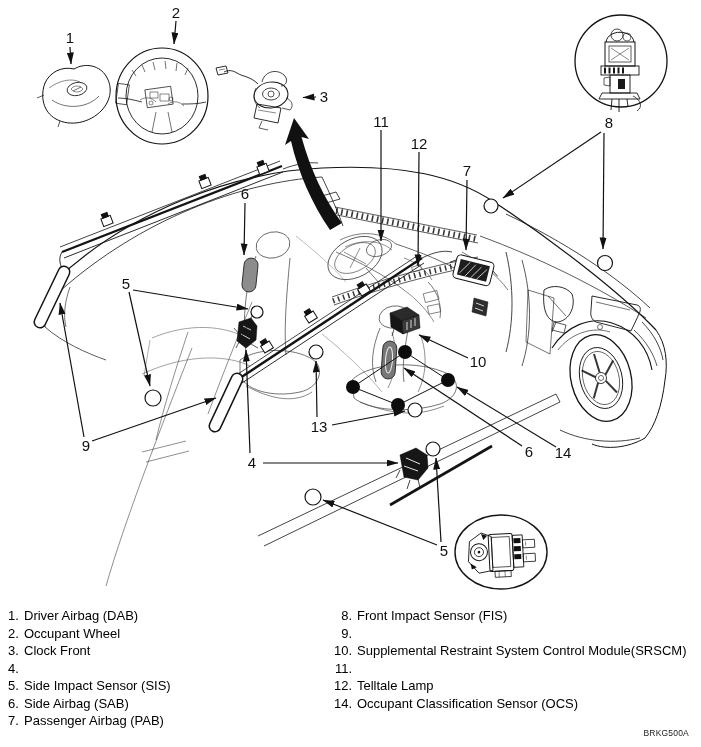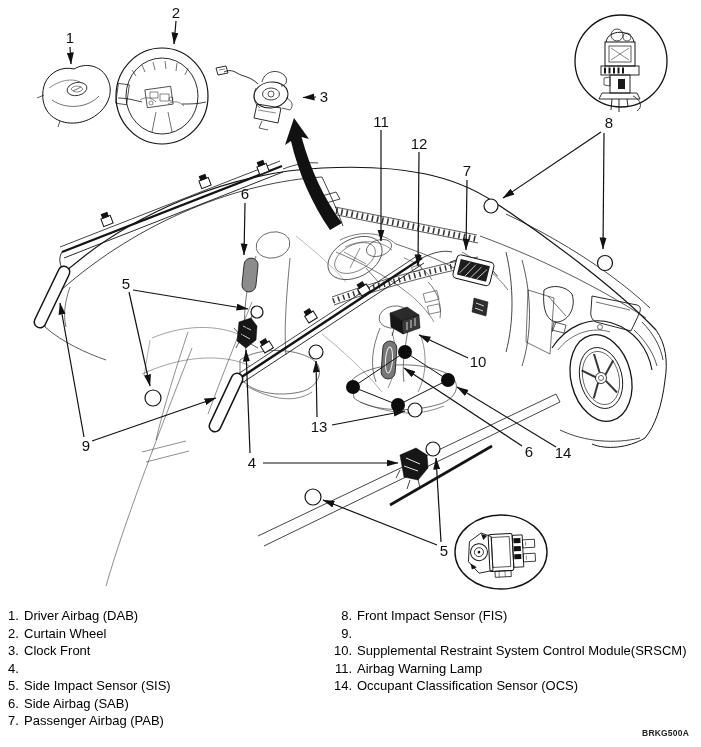"Curtain Wheel" span { text: Curtain -> Occupant }
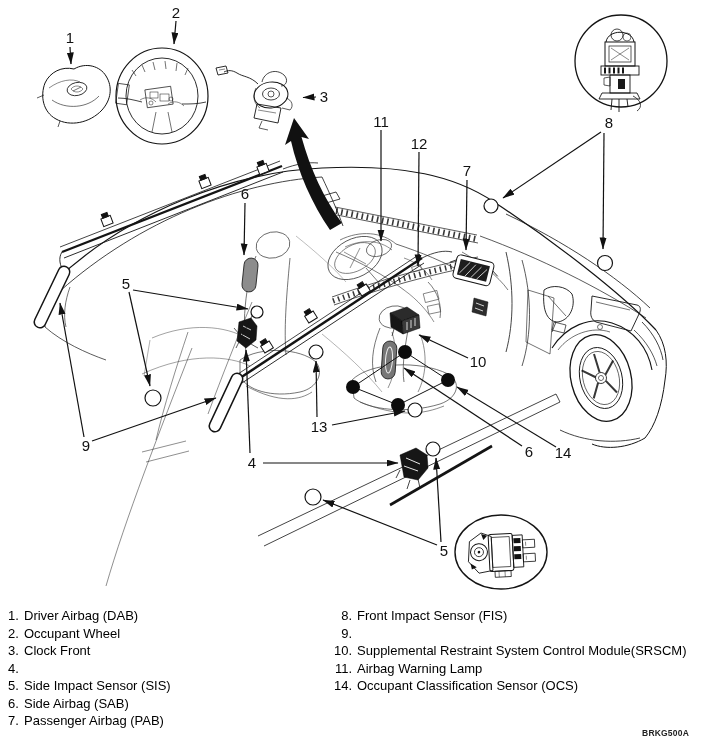"Airbag Warning Lamp" span { html: <span>Airbag Warning Lamp</span> -> none }
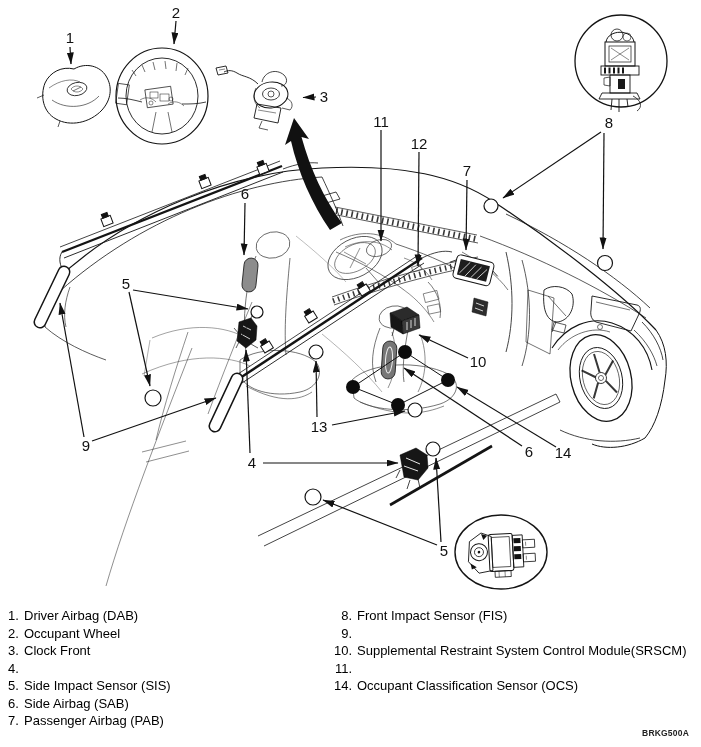"12." div.lrow { html: none -> <div> <span>12.</span> <span>Telltale Lamp</span> </div> }
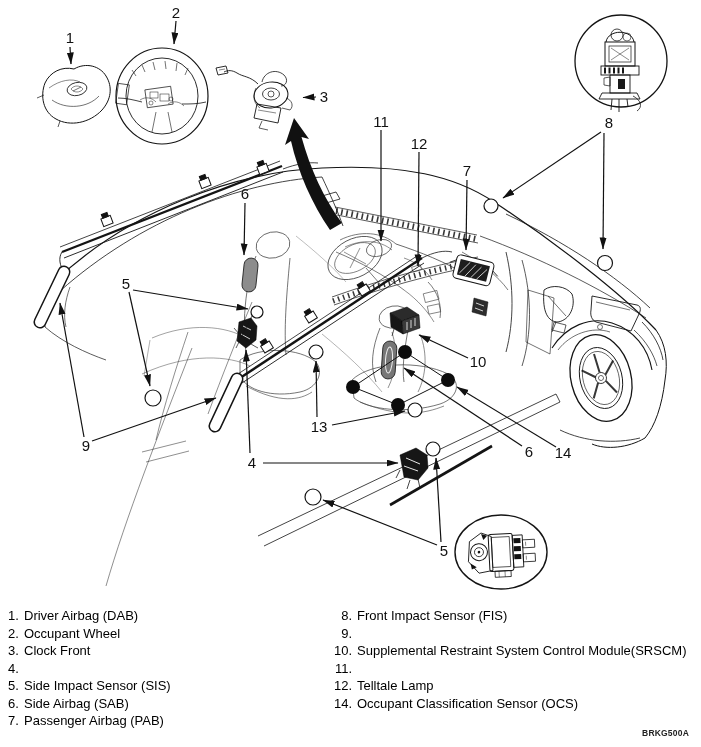"BRKG500A" #figcode { font-weight: bold -> none }
